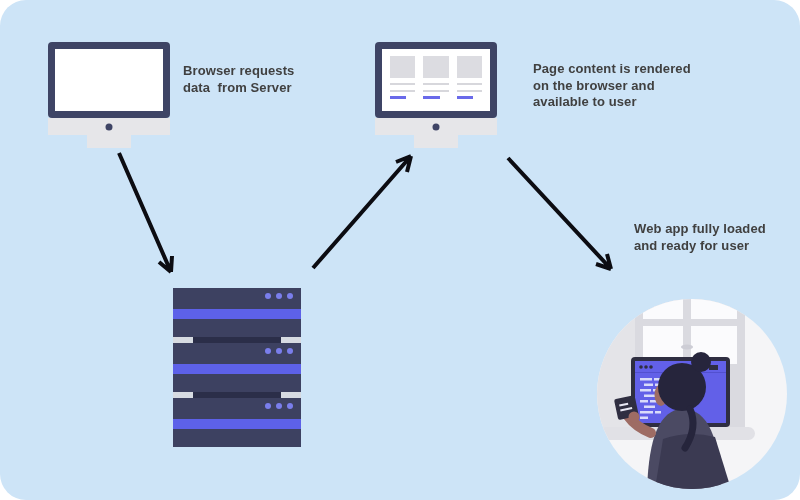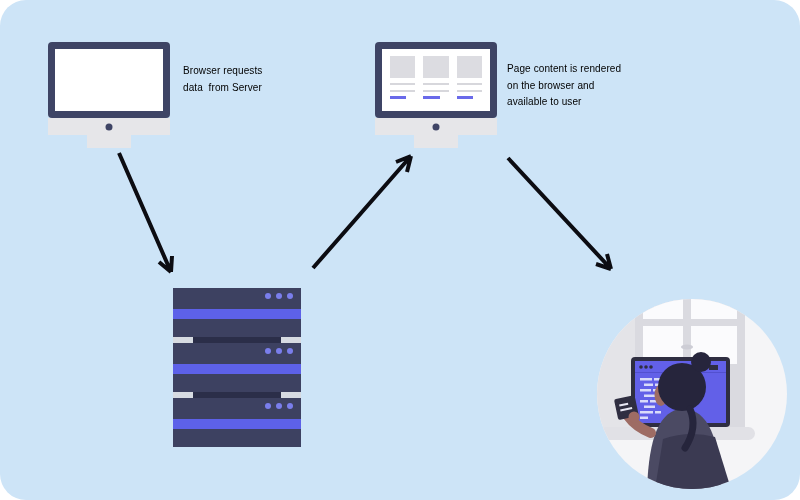"Browser requests" .label { color: #000000 -> #404040; font-size: 10px -> 13px; font-weight: 400 -> 700 }
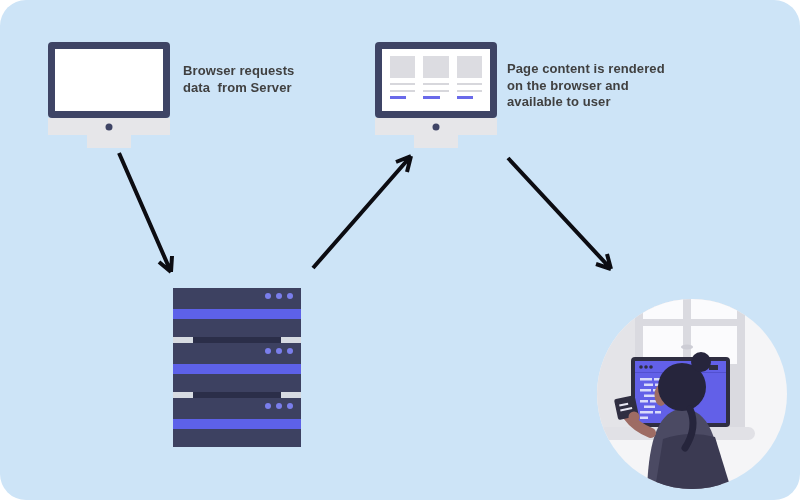"Page content is rendered" div.label { left: 507px -> 533px }
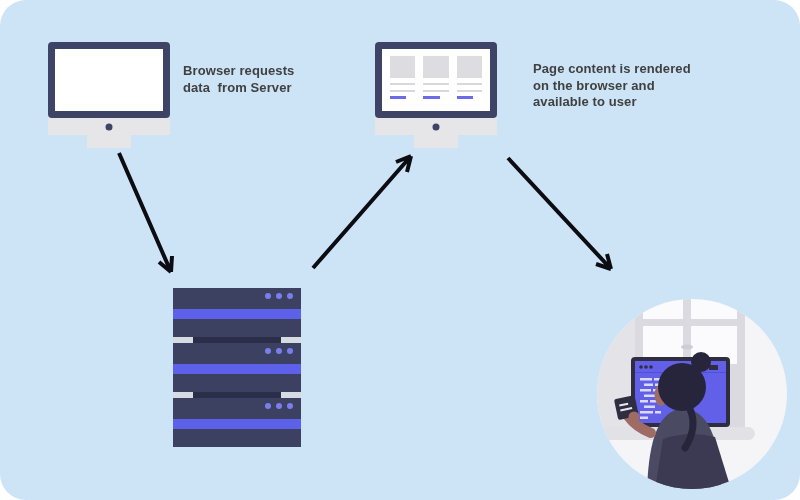"Web app fully loaded" div.label { html: none -> <div>Web app fully loaded and ready for user</div> }
